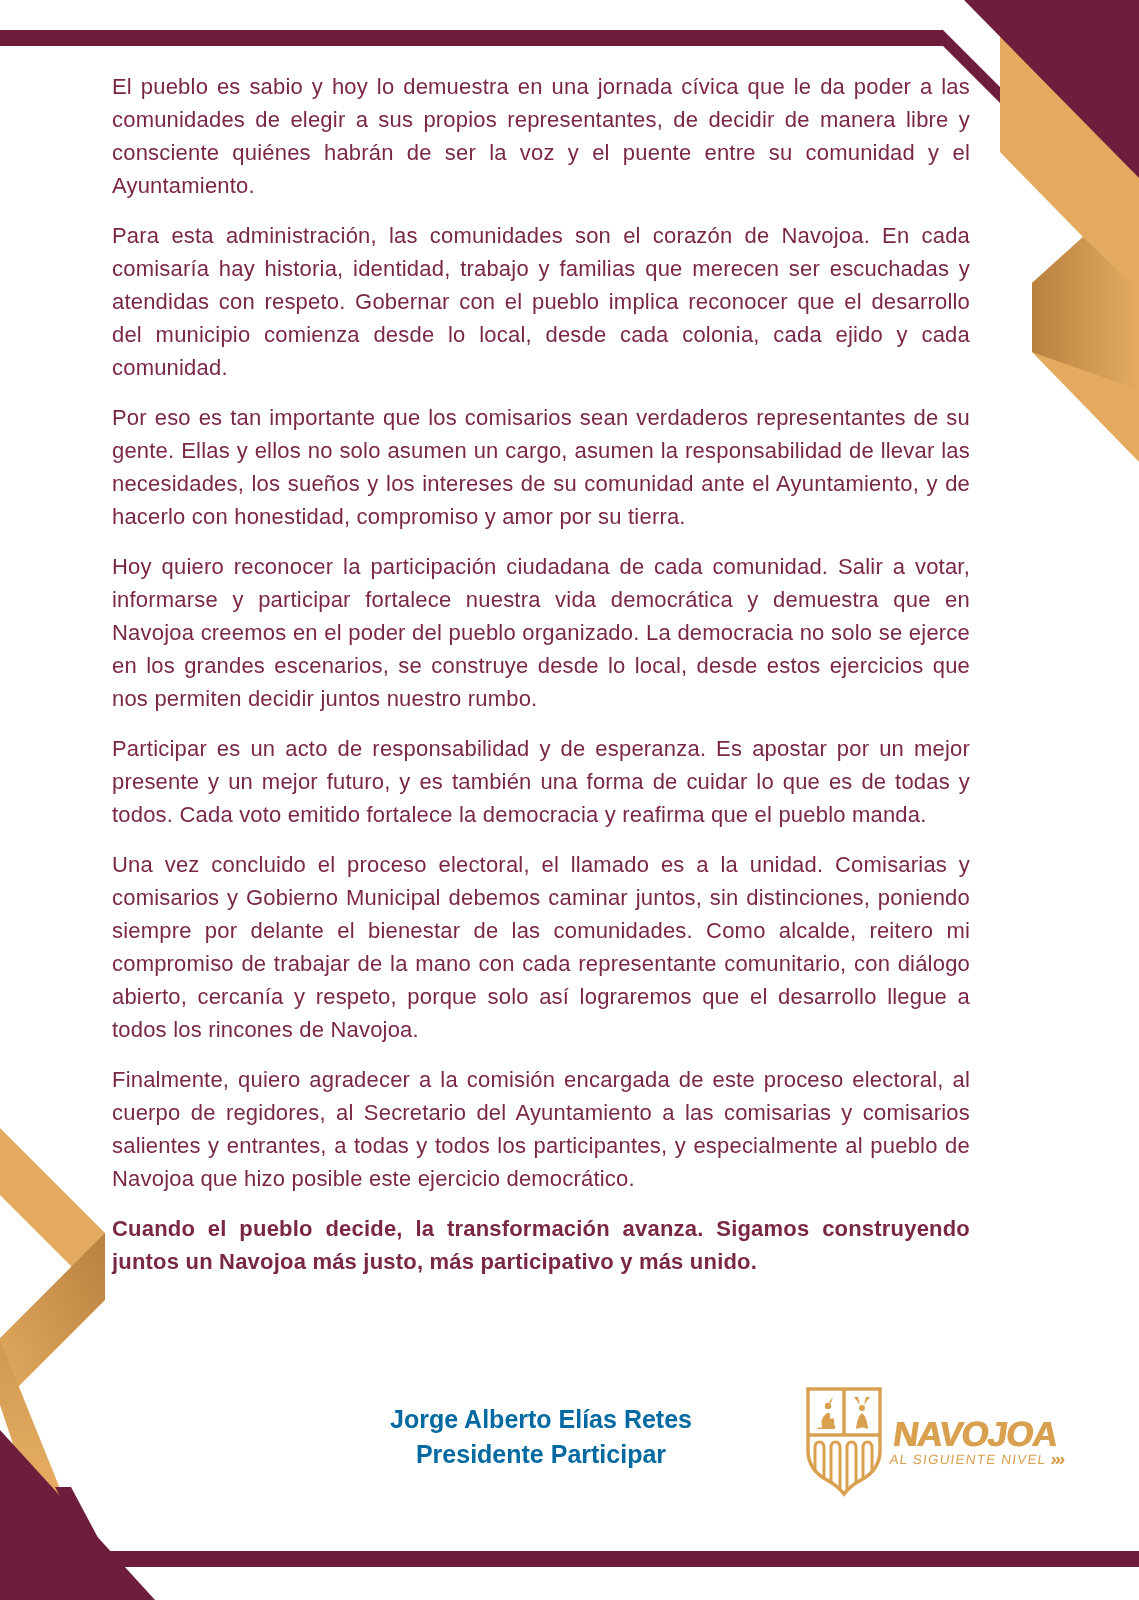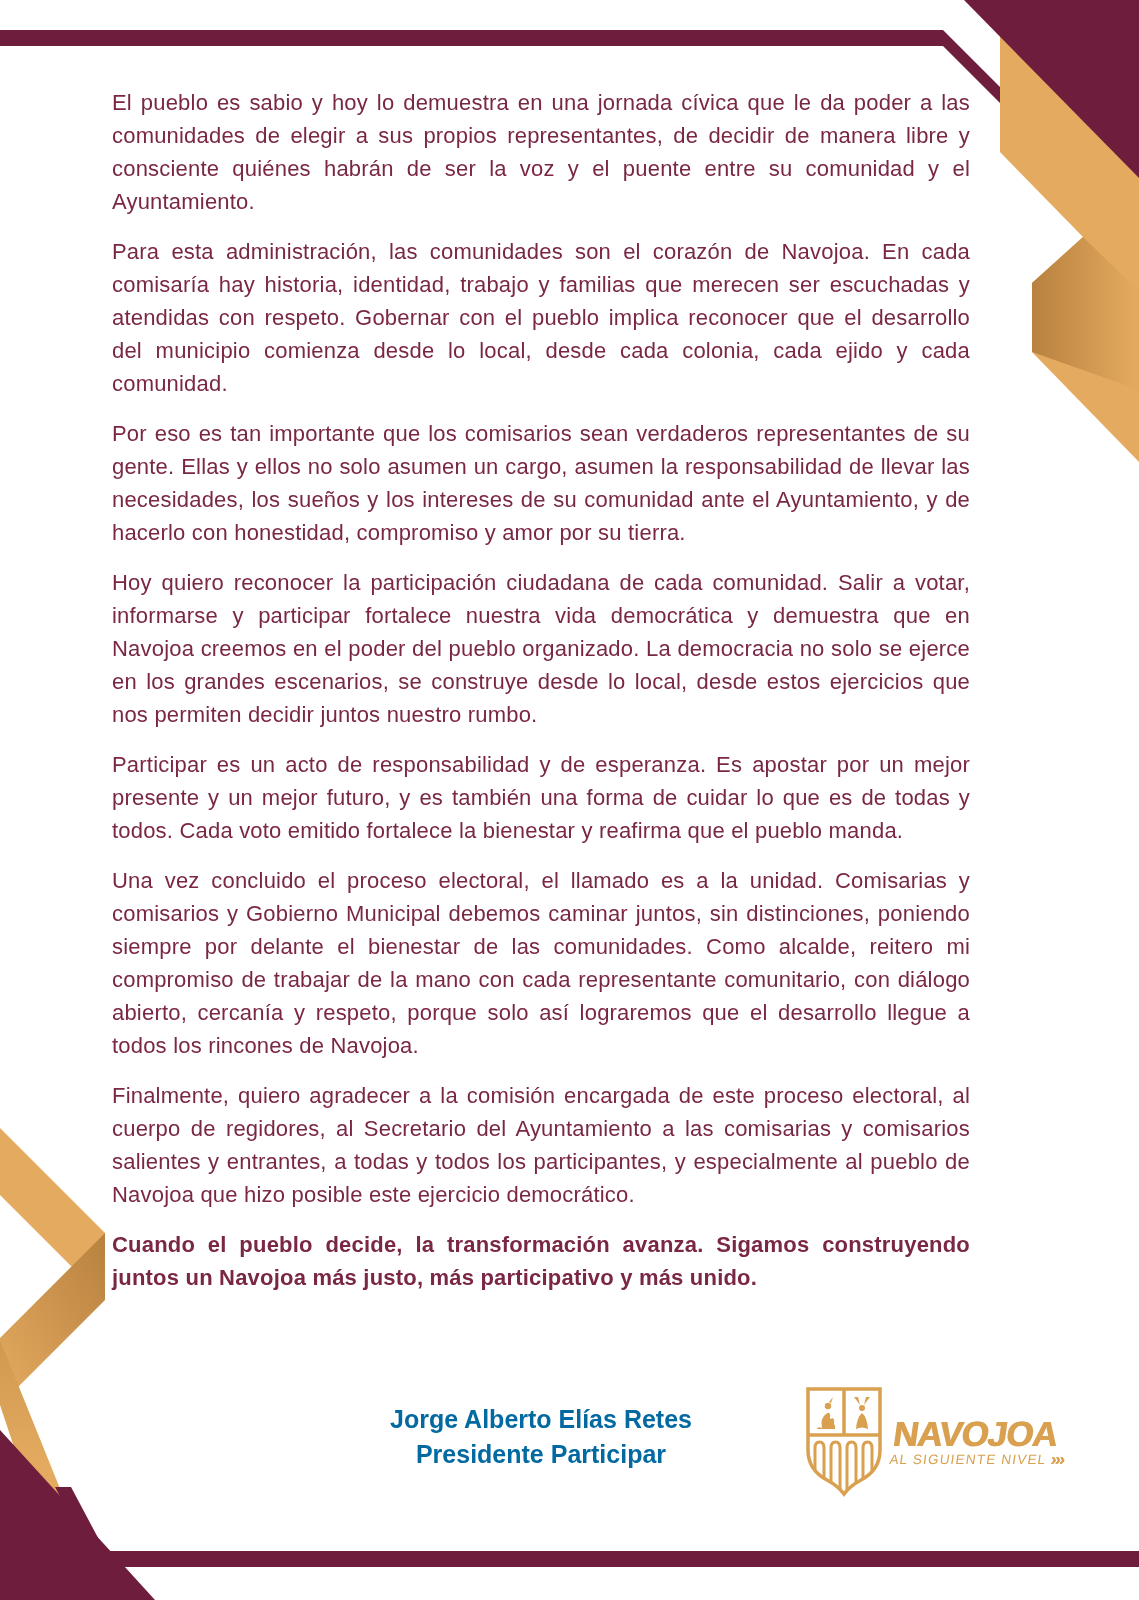"El pueblo es sabio y" .letter { top: 86px -> 70px }
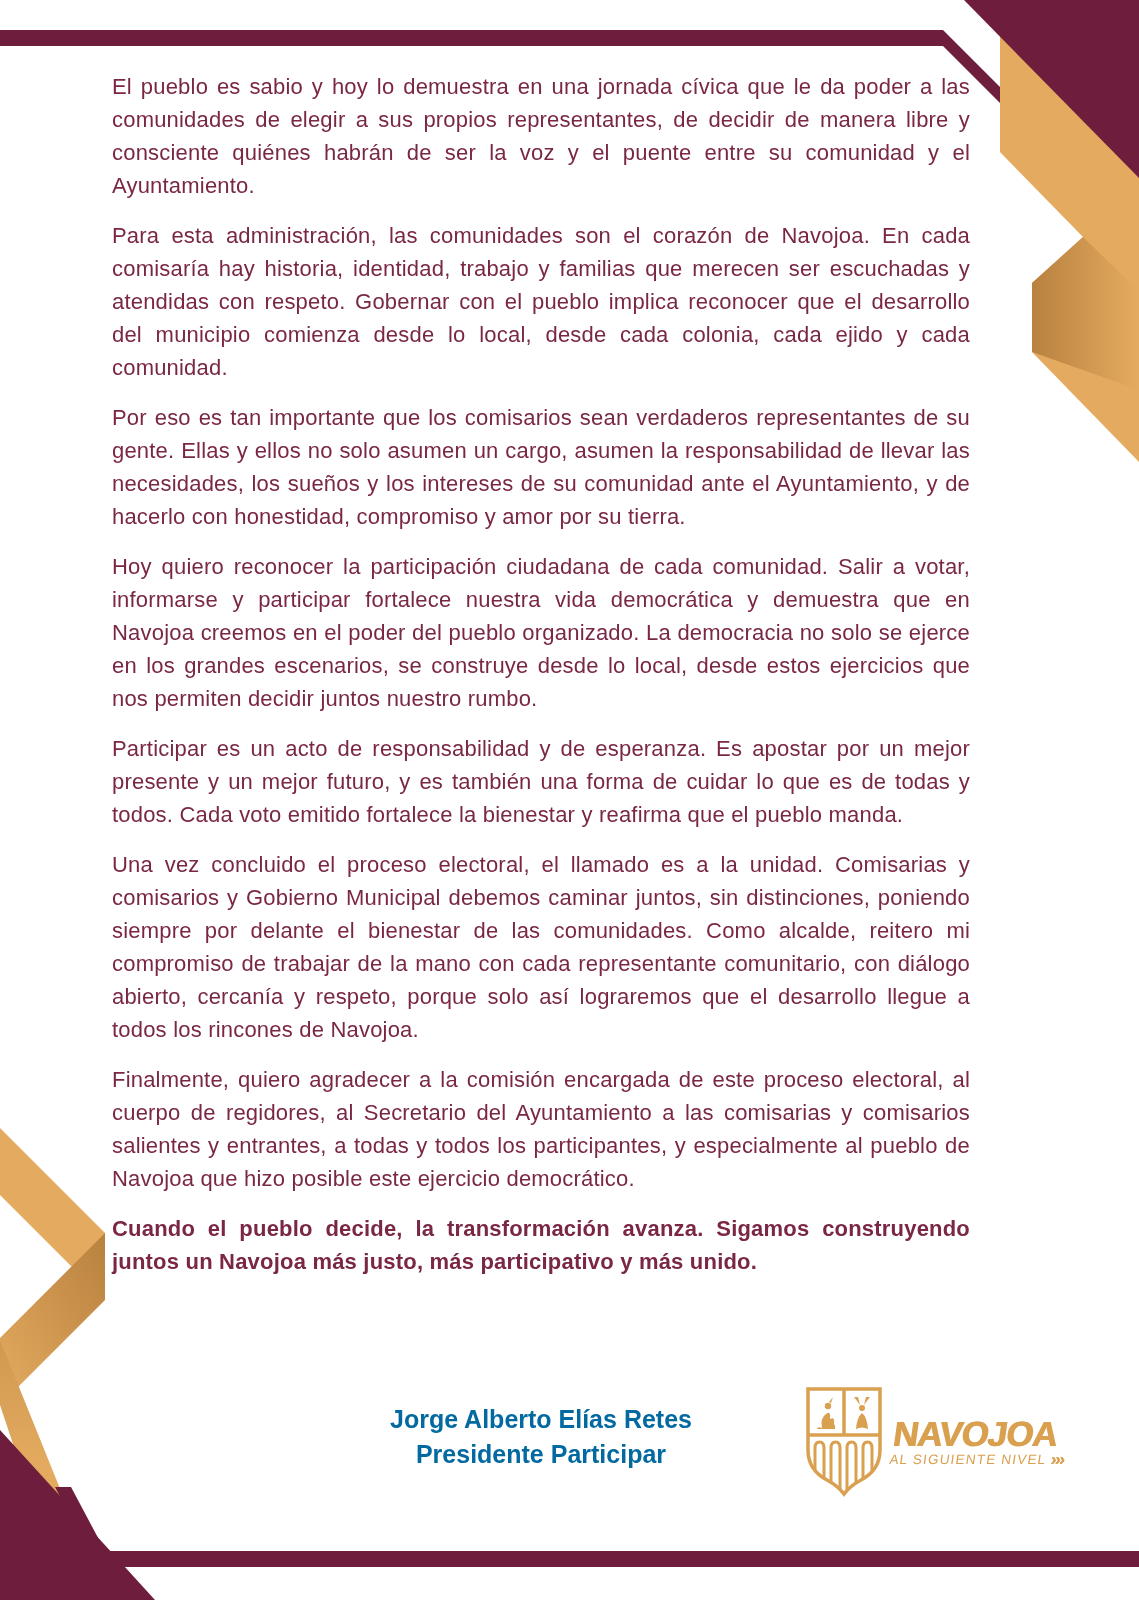"Participar es un acto de" p { text: bienestar -> democracia }
